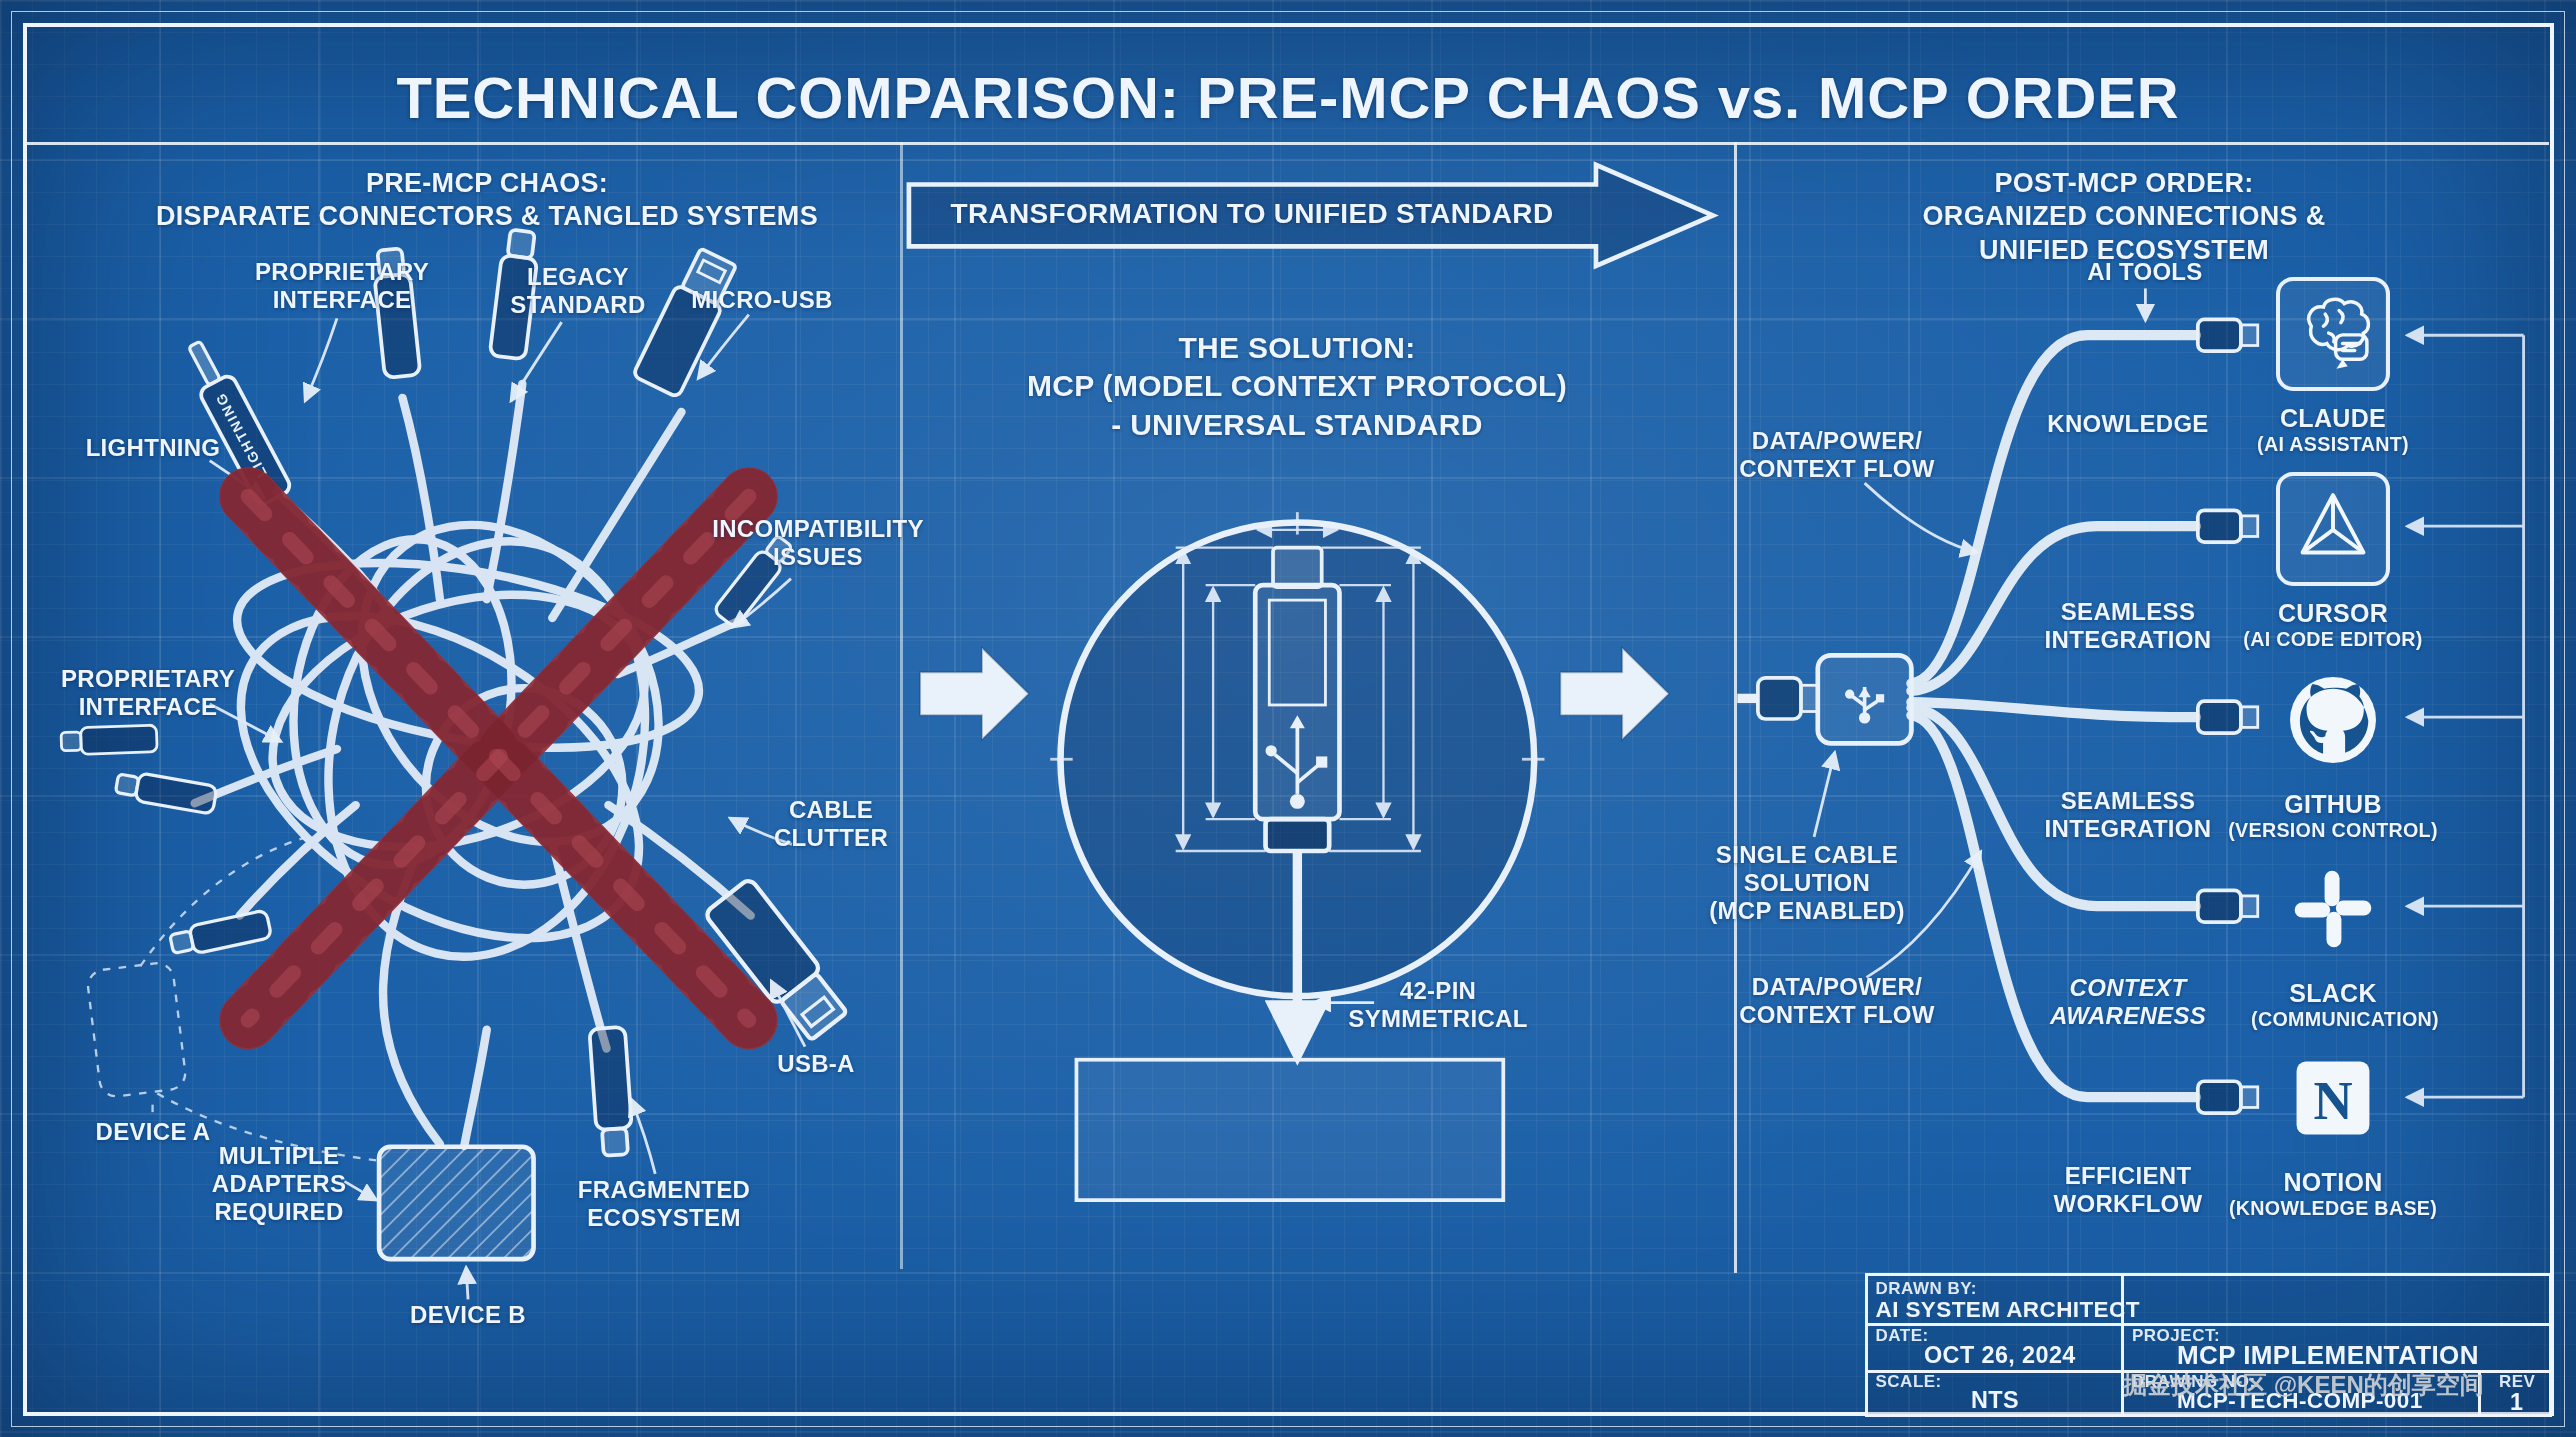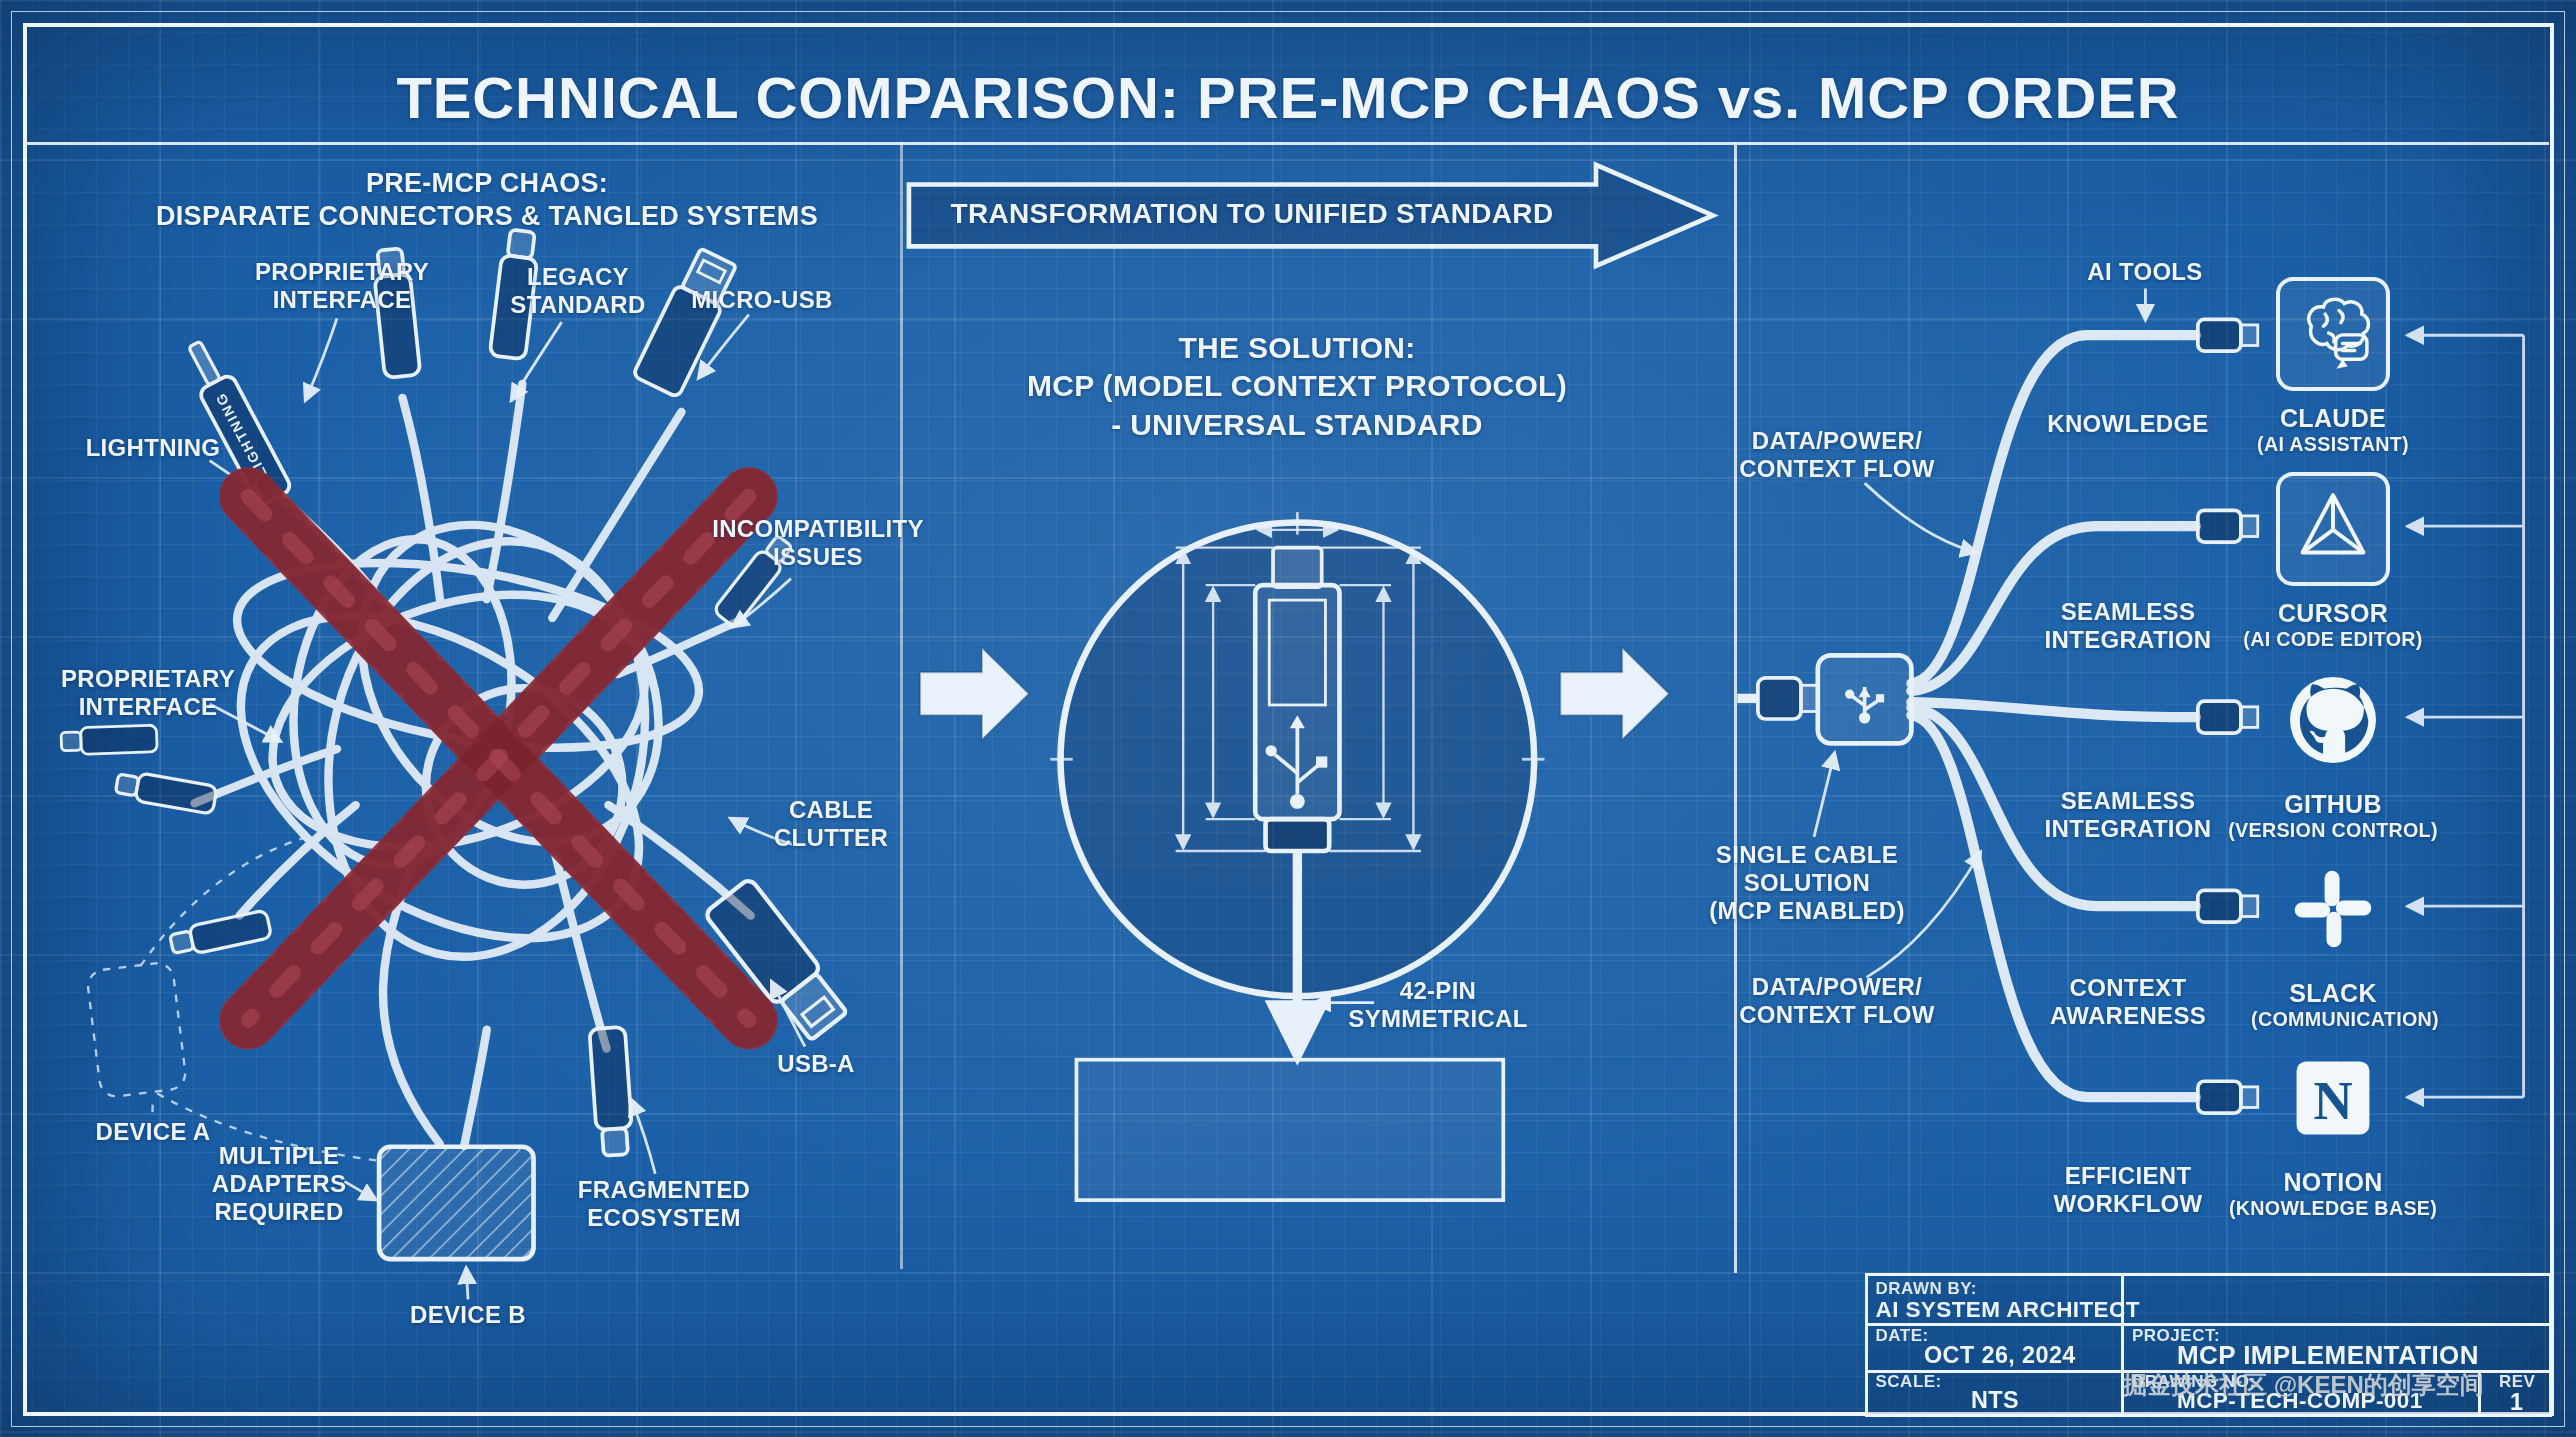"POST-MCP ORDER:" div.lbl { html: none -> <div>POST-MCP ORDER: ORGANIZED CONNECTIONS &amp; UNIFIED ECOSYSTEM</div> }
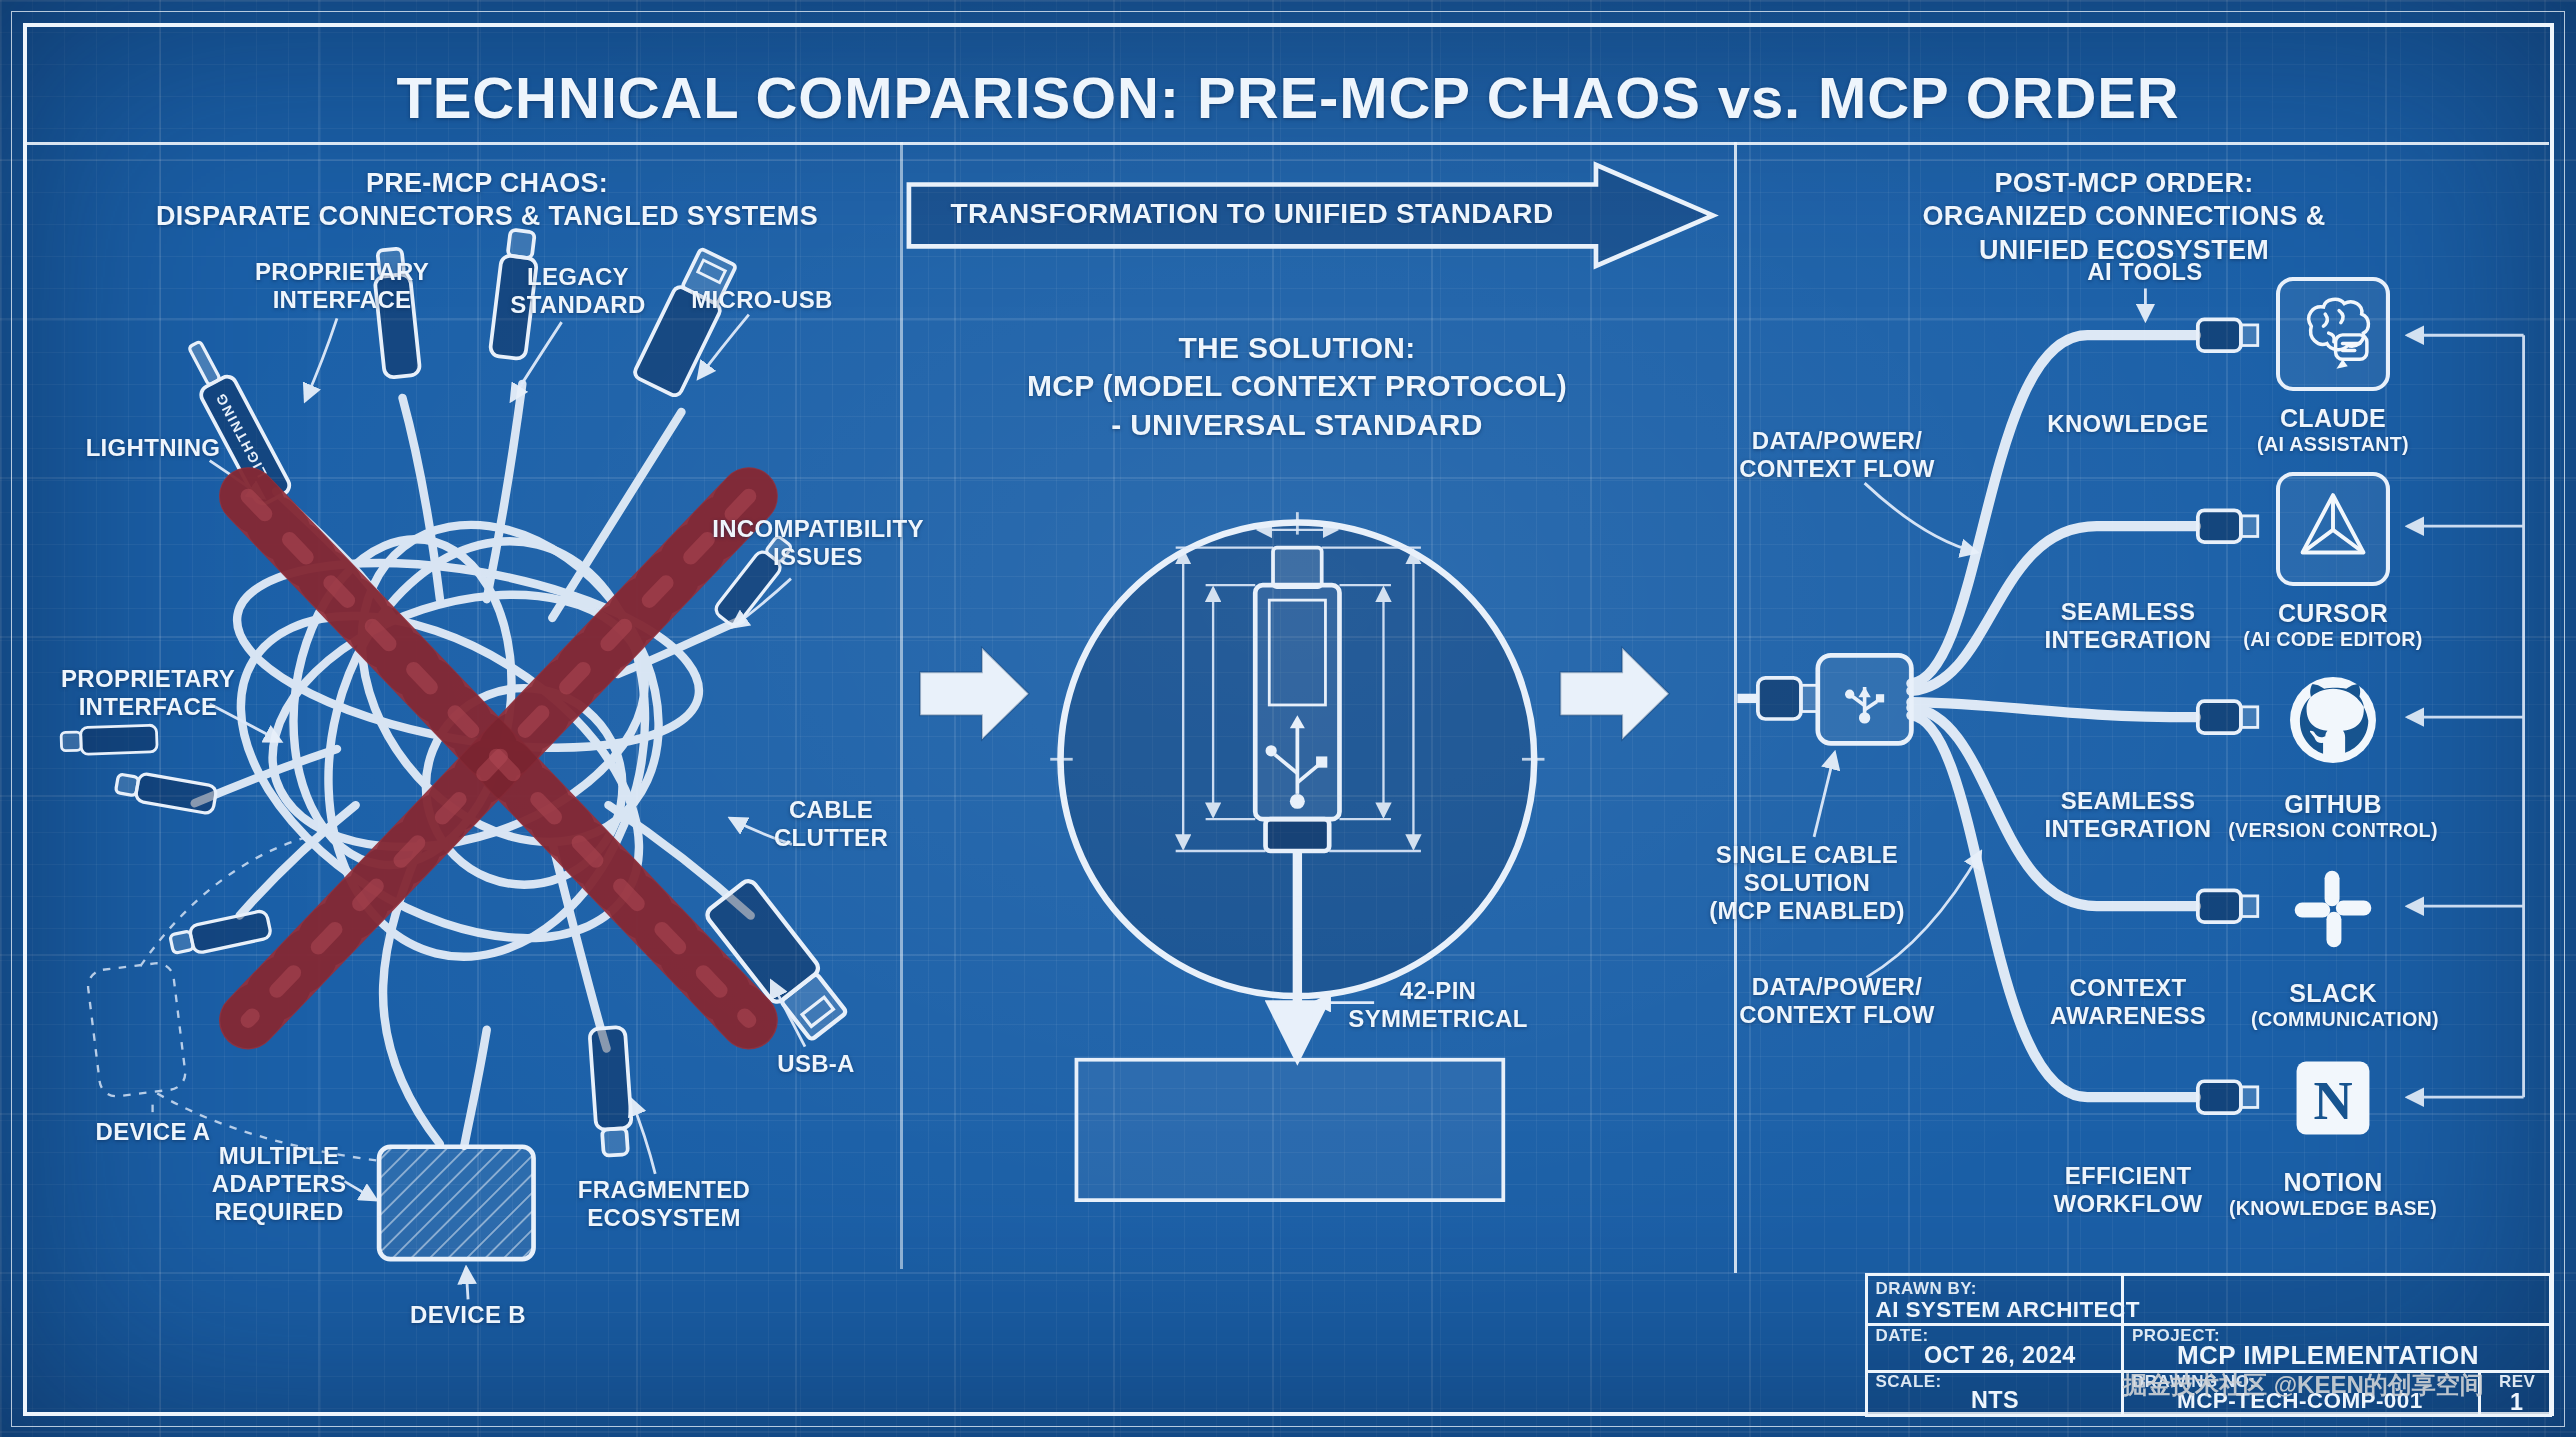"CONTEXT" div.lbl { font-style: none -> italic }
